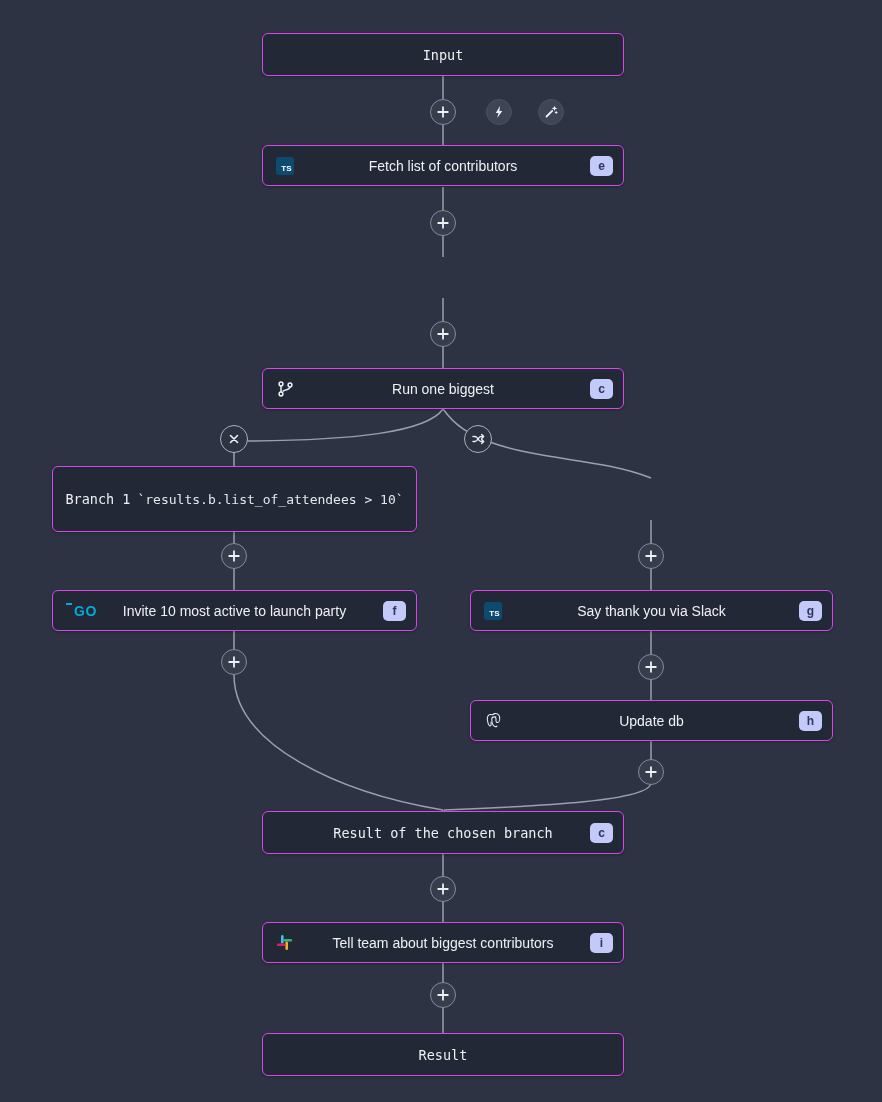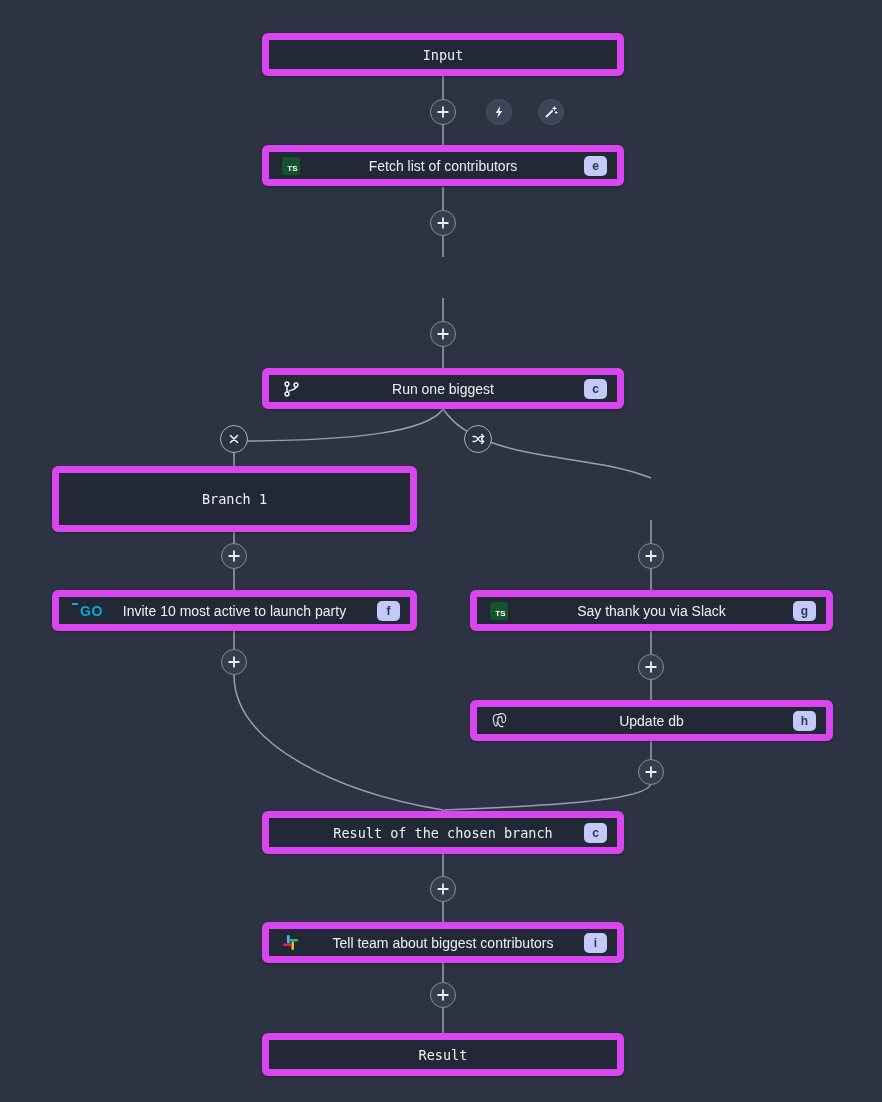"Input" .node { border: 7px solid #d946ef -> 1px solid #d946ef }
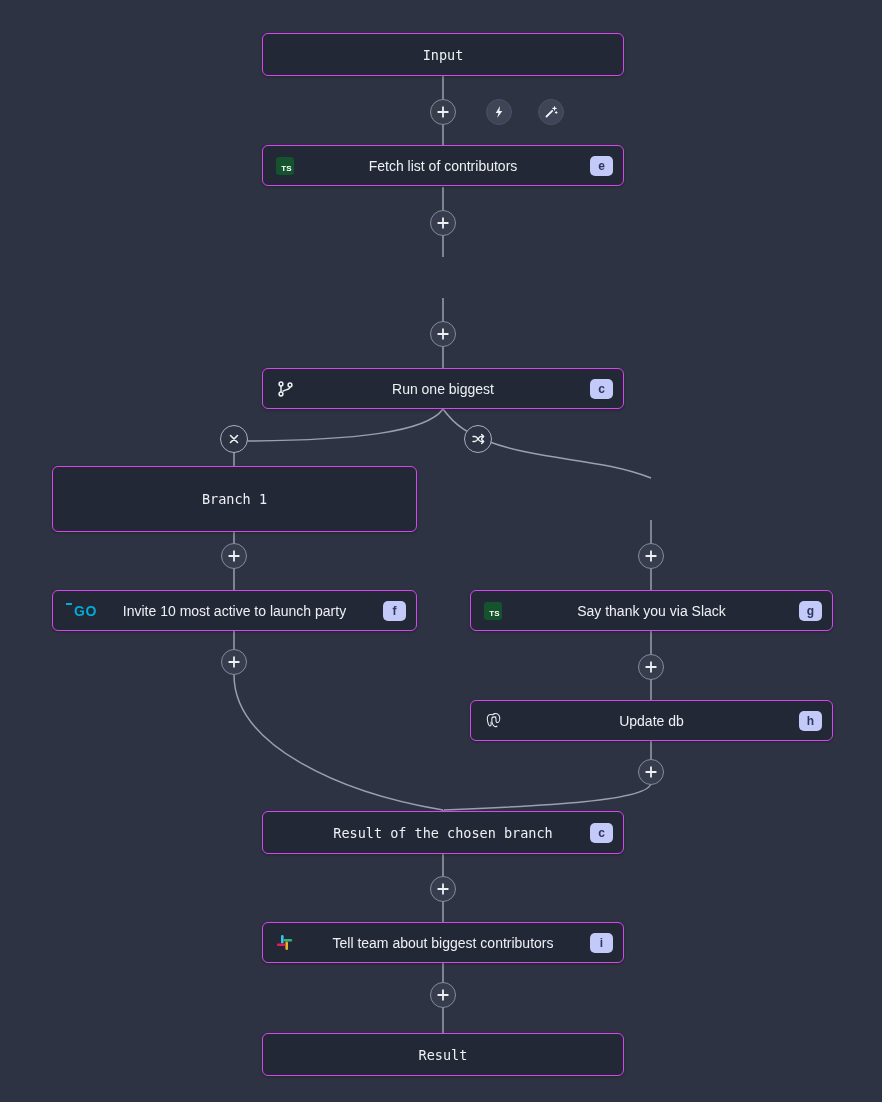"TS" .ts-ic { background: #14532d -> #0c4a6e }
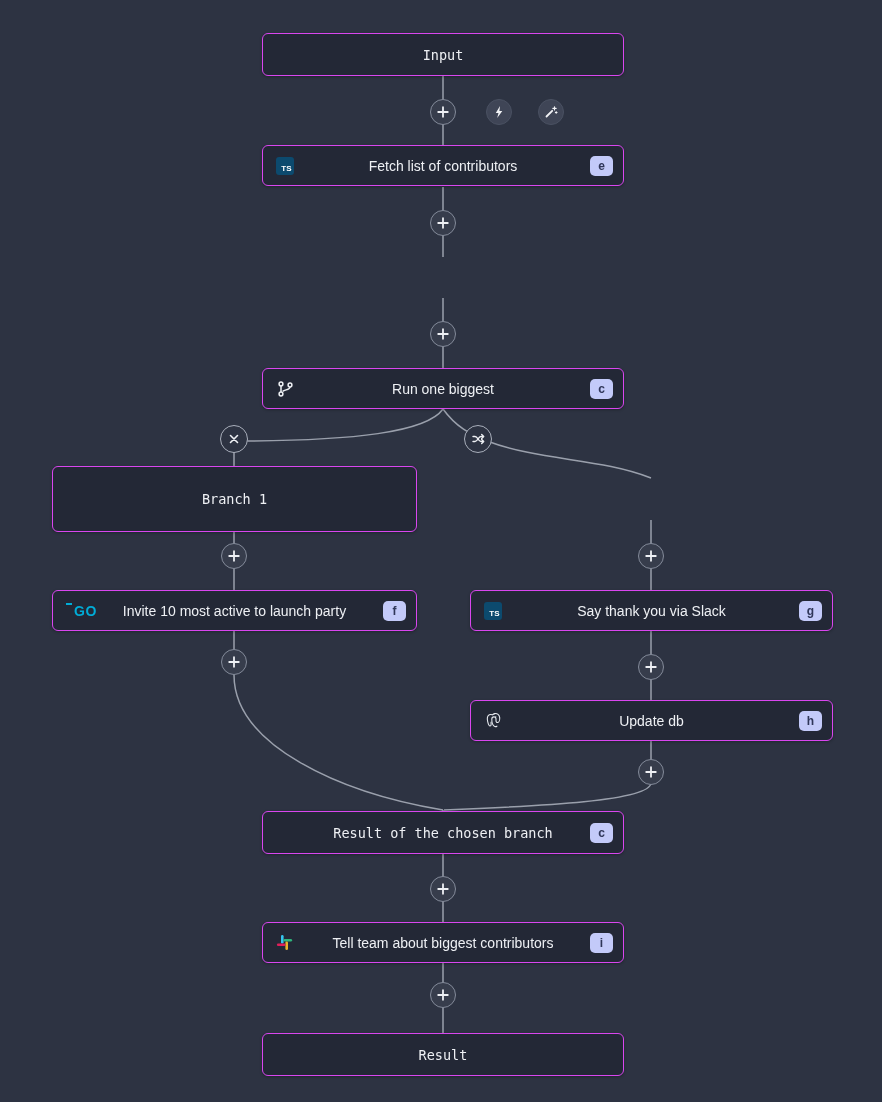"`results.b.list_of_attendees > 10`" span.cond { html: none -> <span>`results.b.list_of_attendees &gt; 10`</span> }
